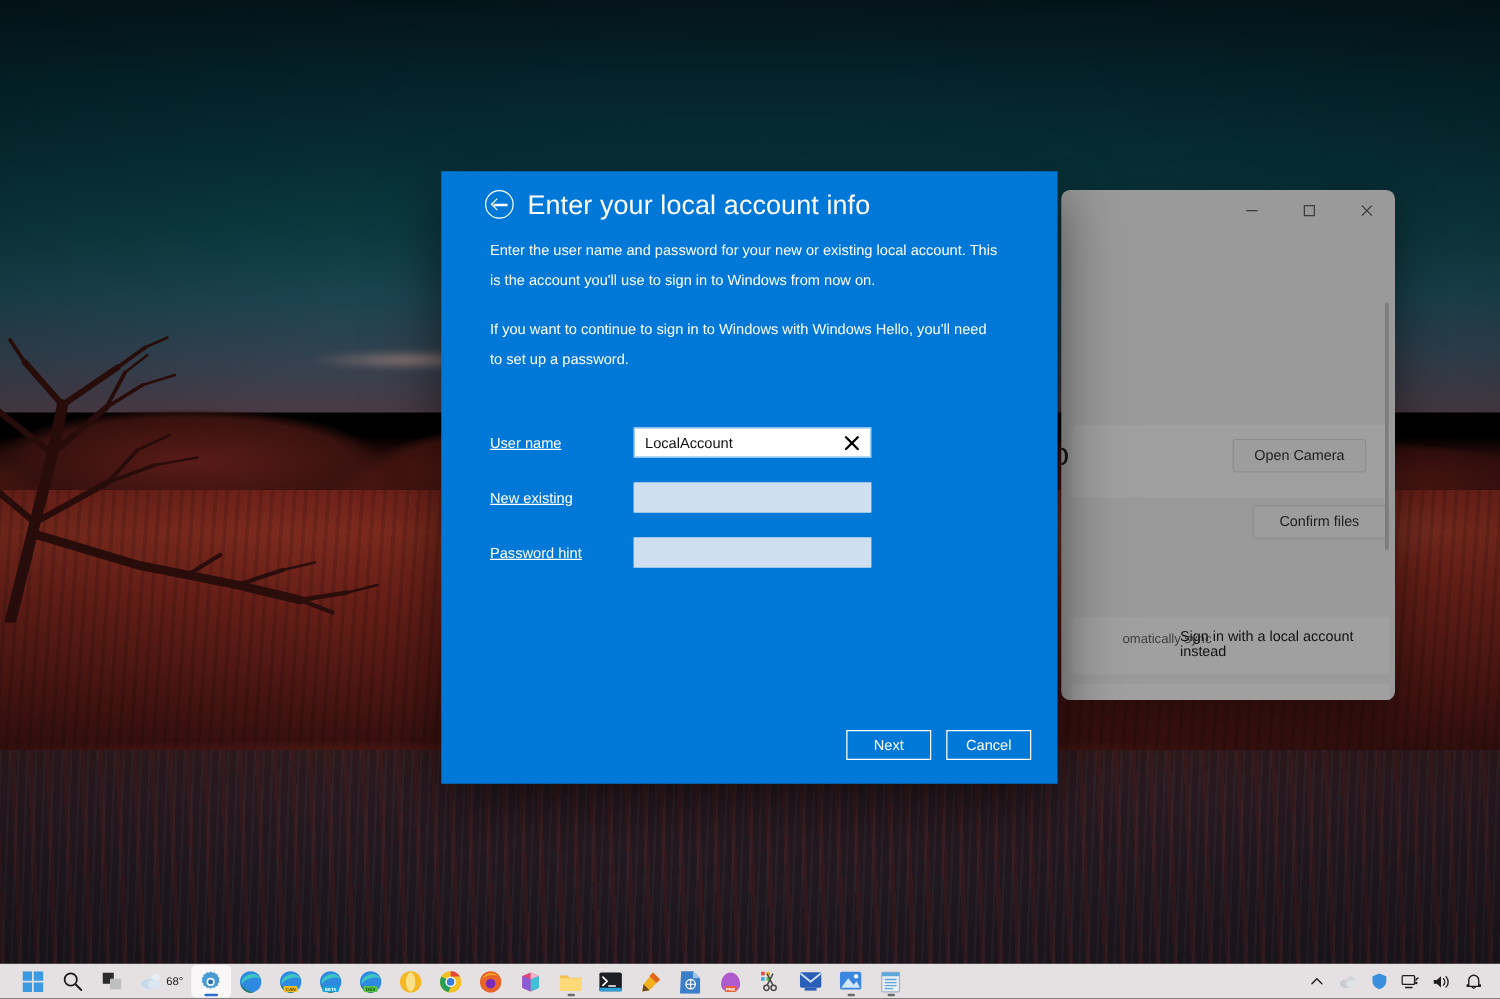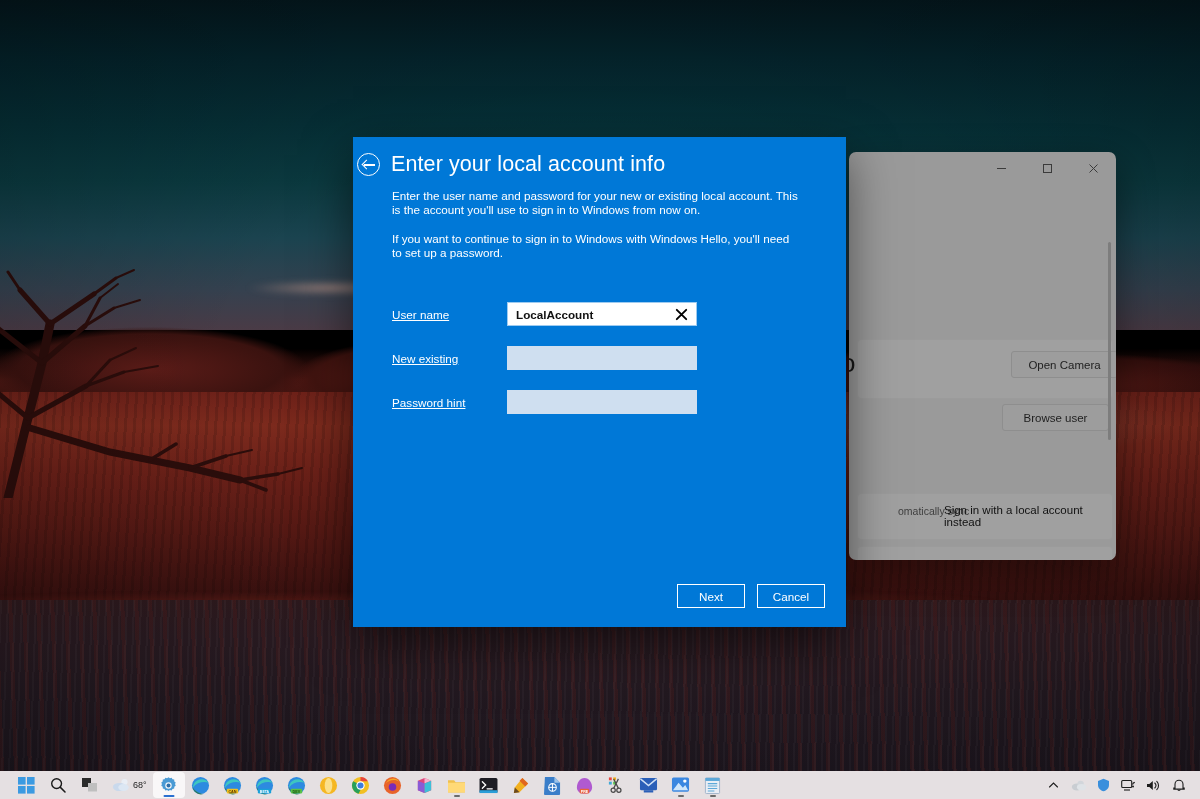"Enter your local account info" .dlg-headrow { align-items: center -> flex-start; padding: 15px 0 0 4px -> 15px 0 0 35px }
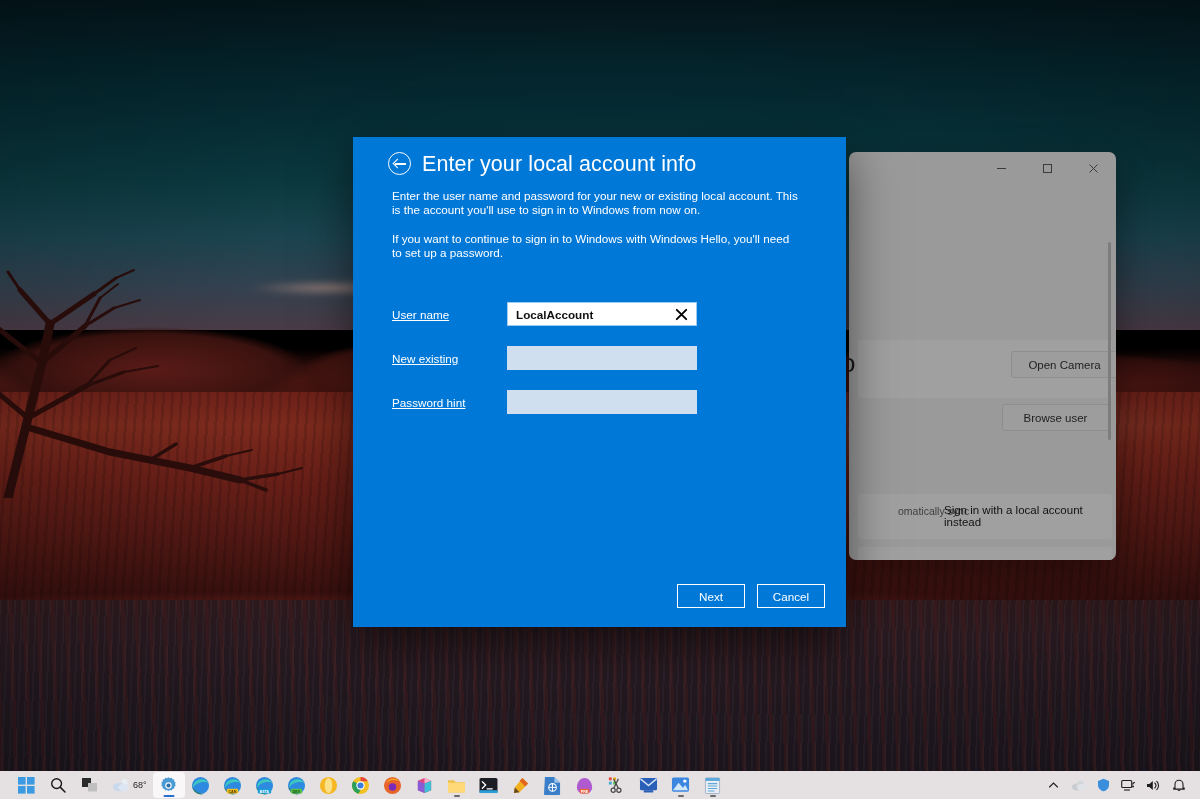"Enter the user name and" .dlg-para { line-height: 14px -> 24px }
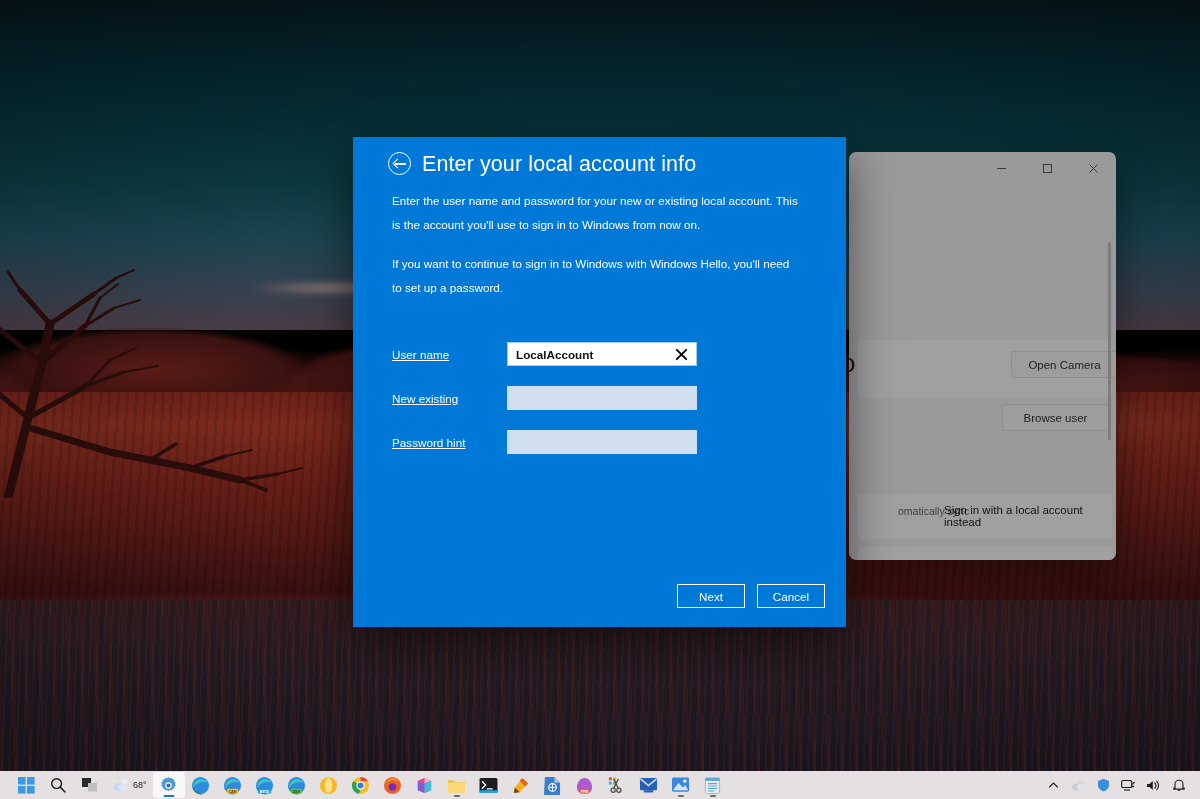"LocalAccount" .field .val { font-weight: bold -> none }
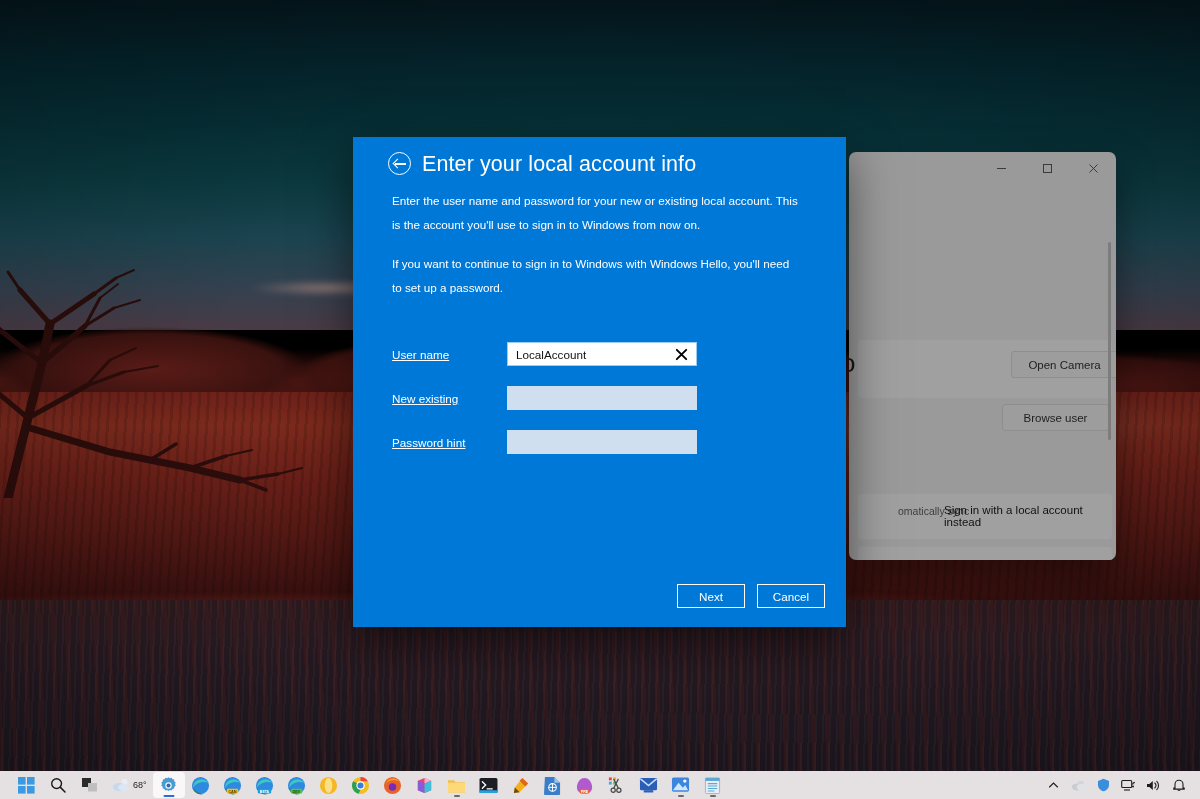"Open Camera" div.sw-rowbtn { left: 162px -> 137px }
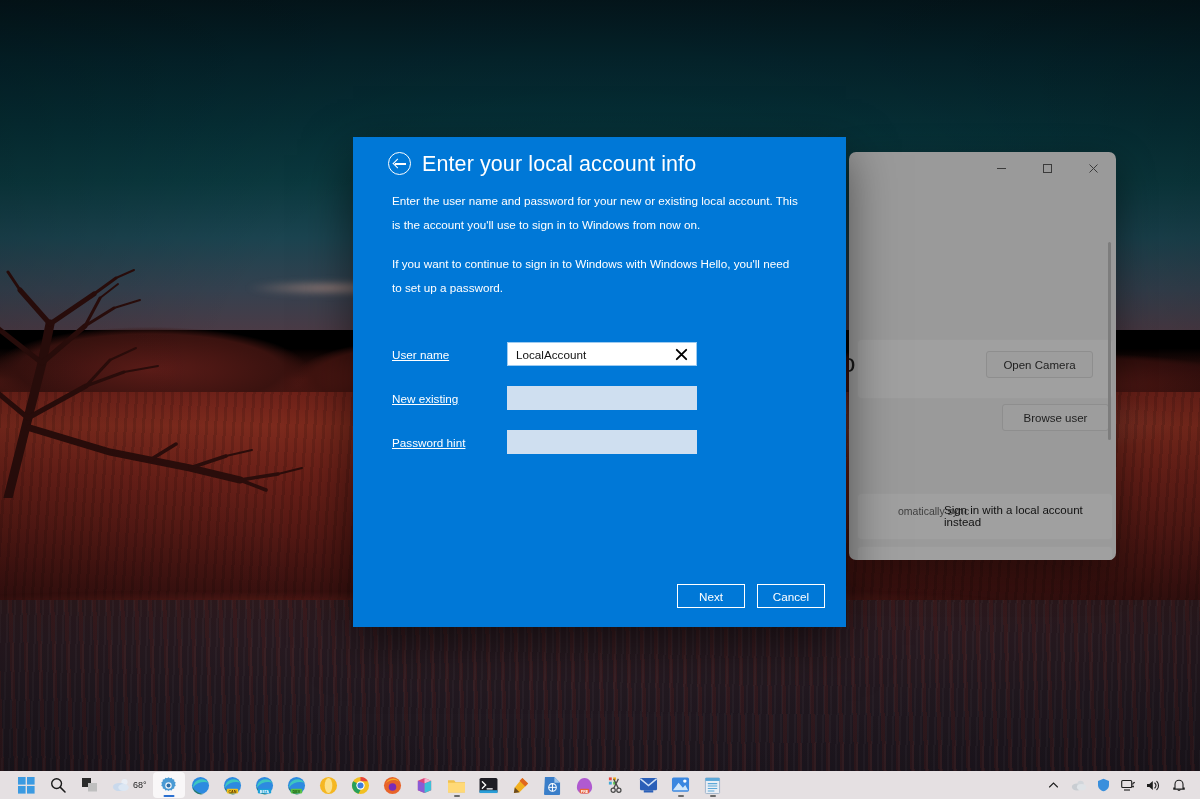"Browse user" div.sw-rowbtn { text: Browse user -> Confirm files }
